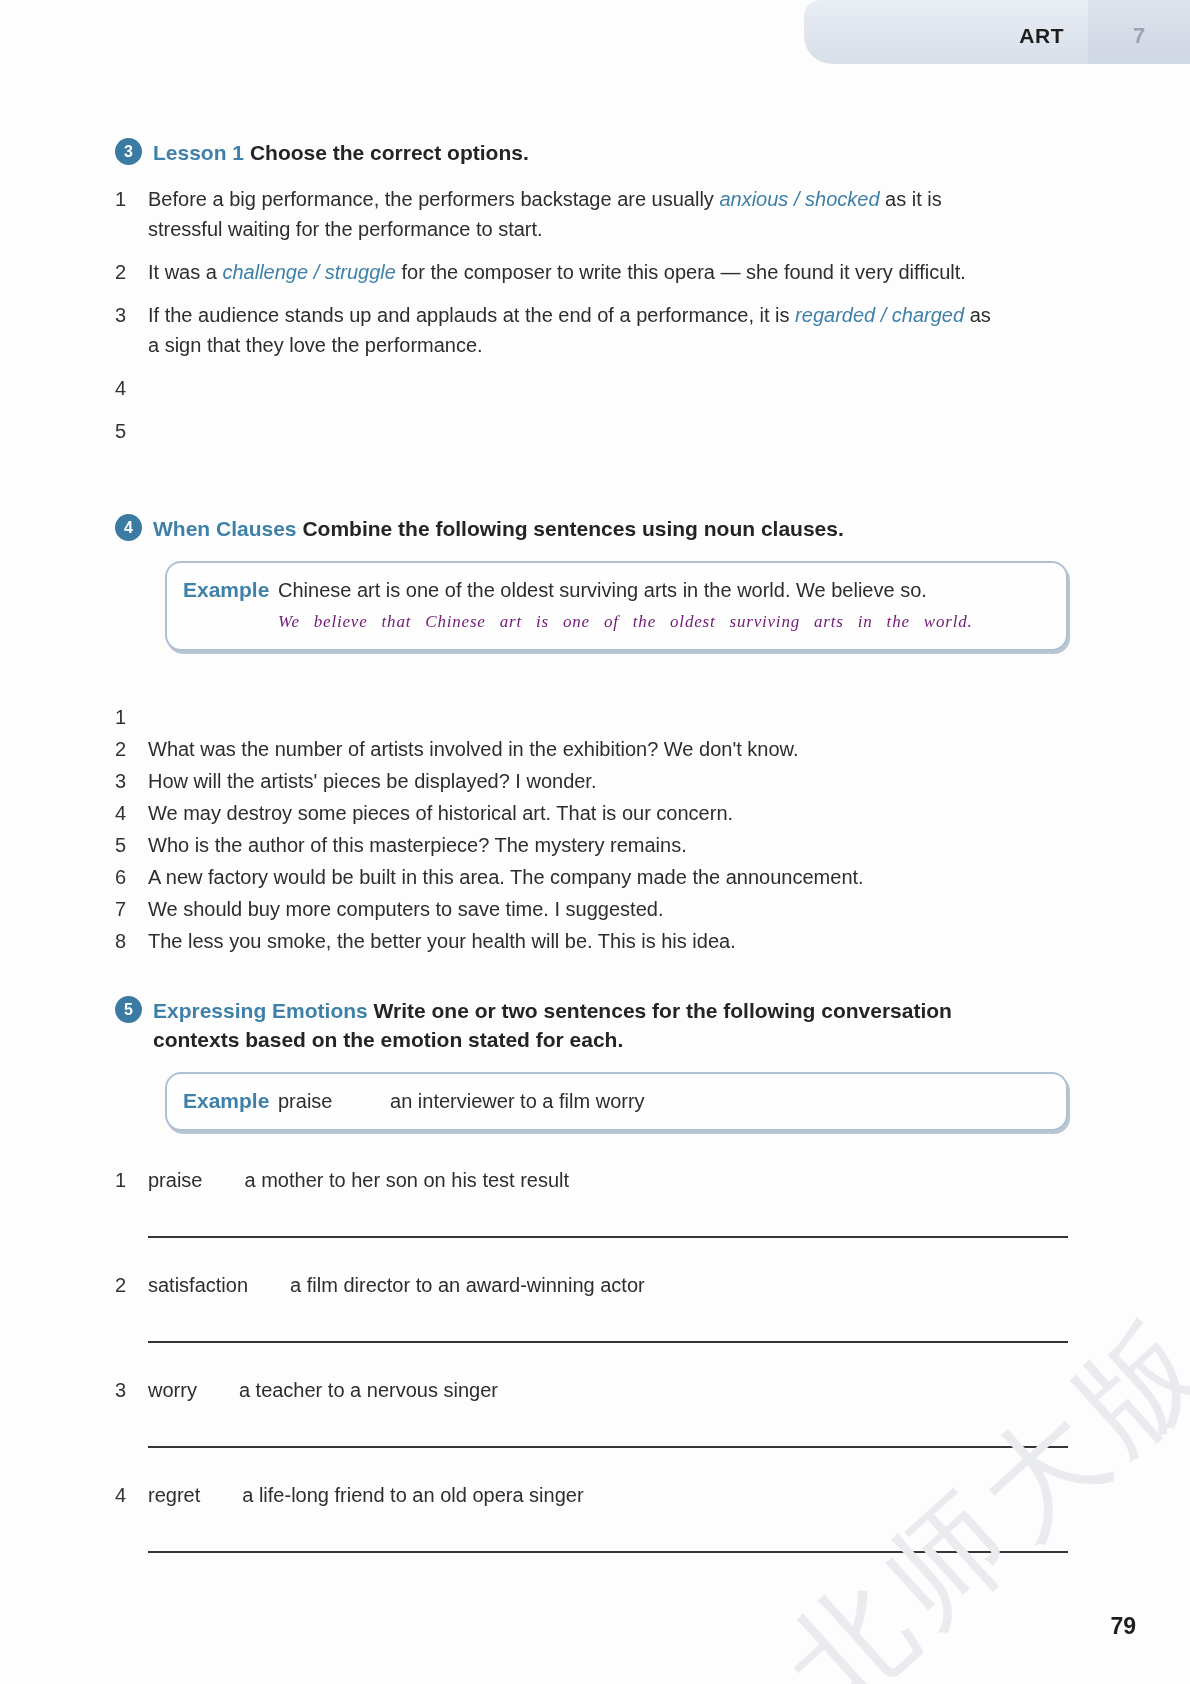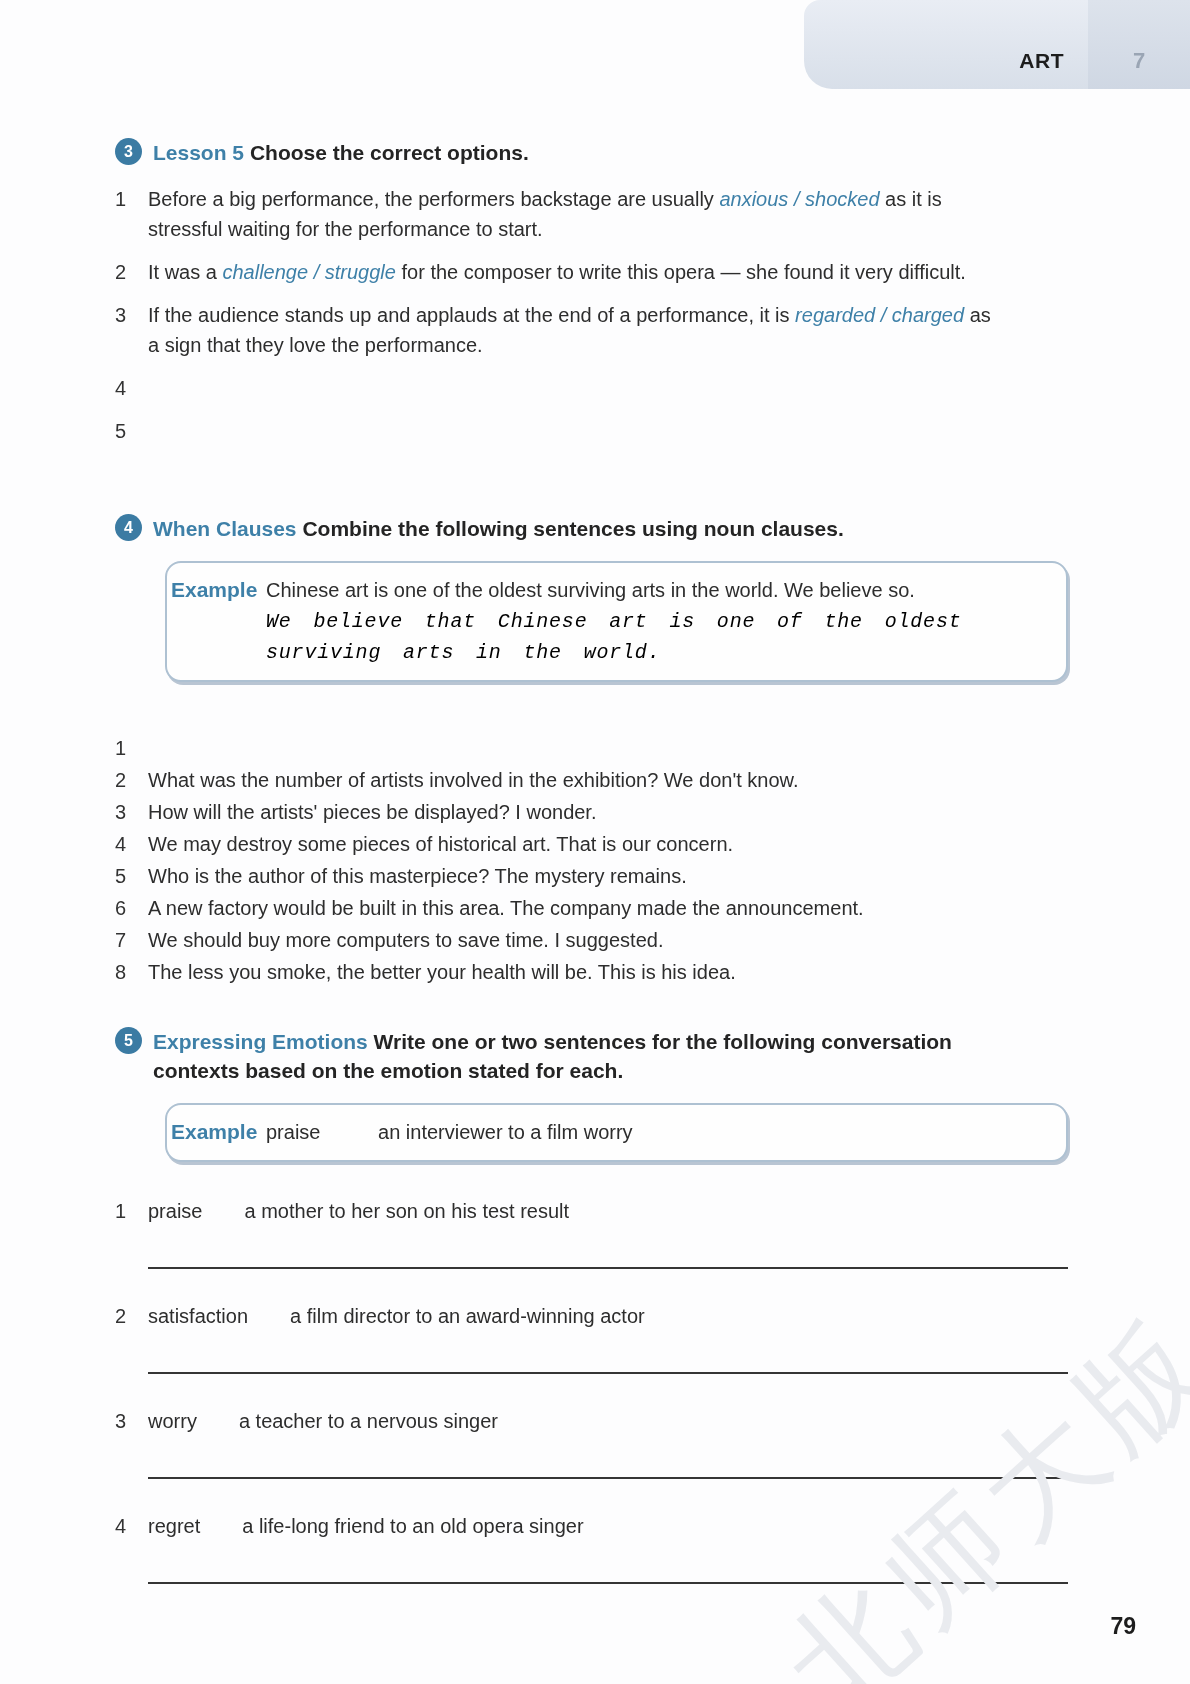"ART" .unit-tab { height: 89px -> 64px }
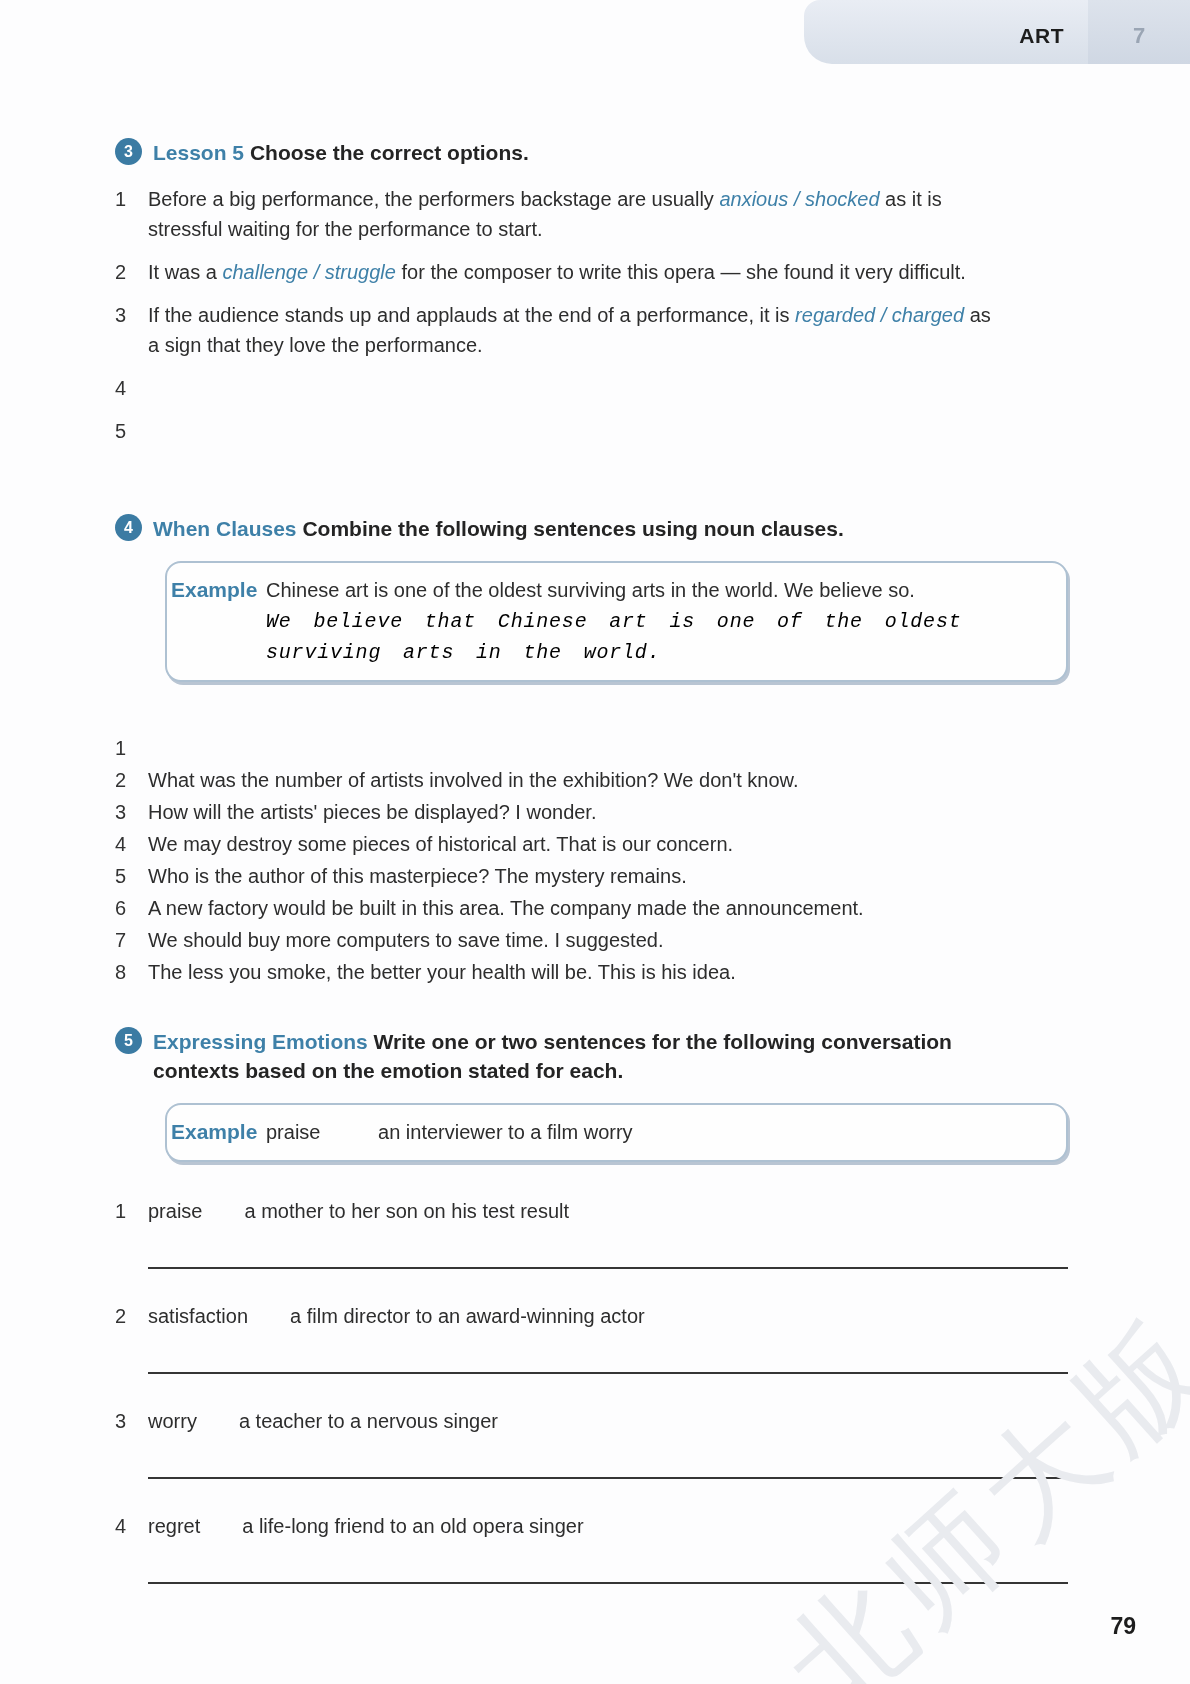"Lesson 5" span.title-accent { text: 5 -> 1 }
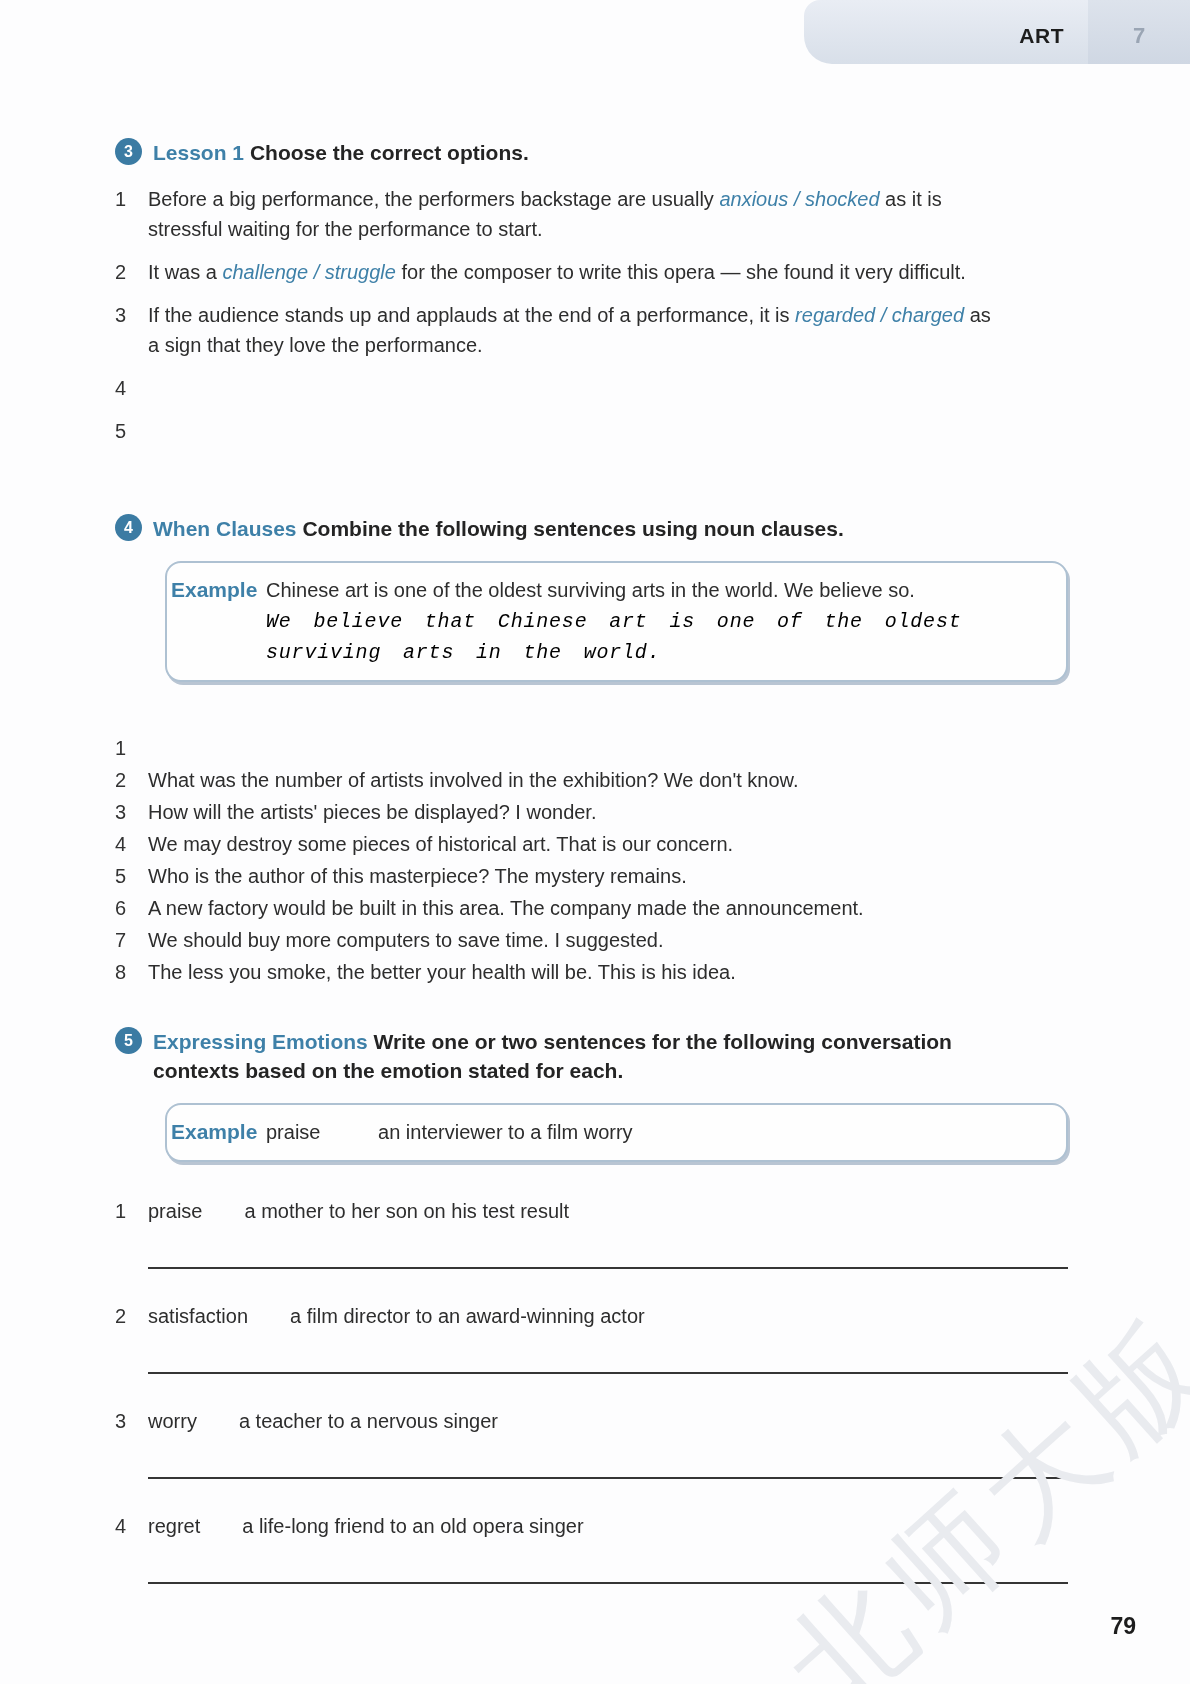"Example" .example-box { padding: 12px 18px 12px 4px -> 12px 18px 12px 16px }
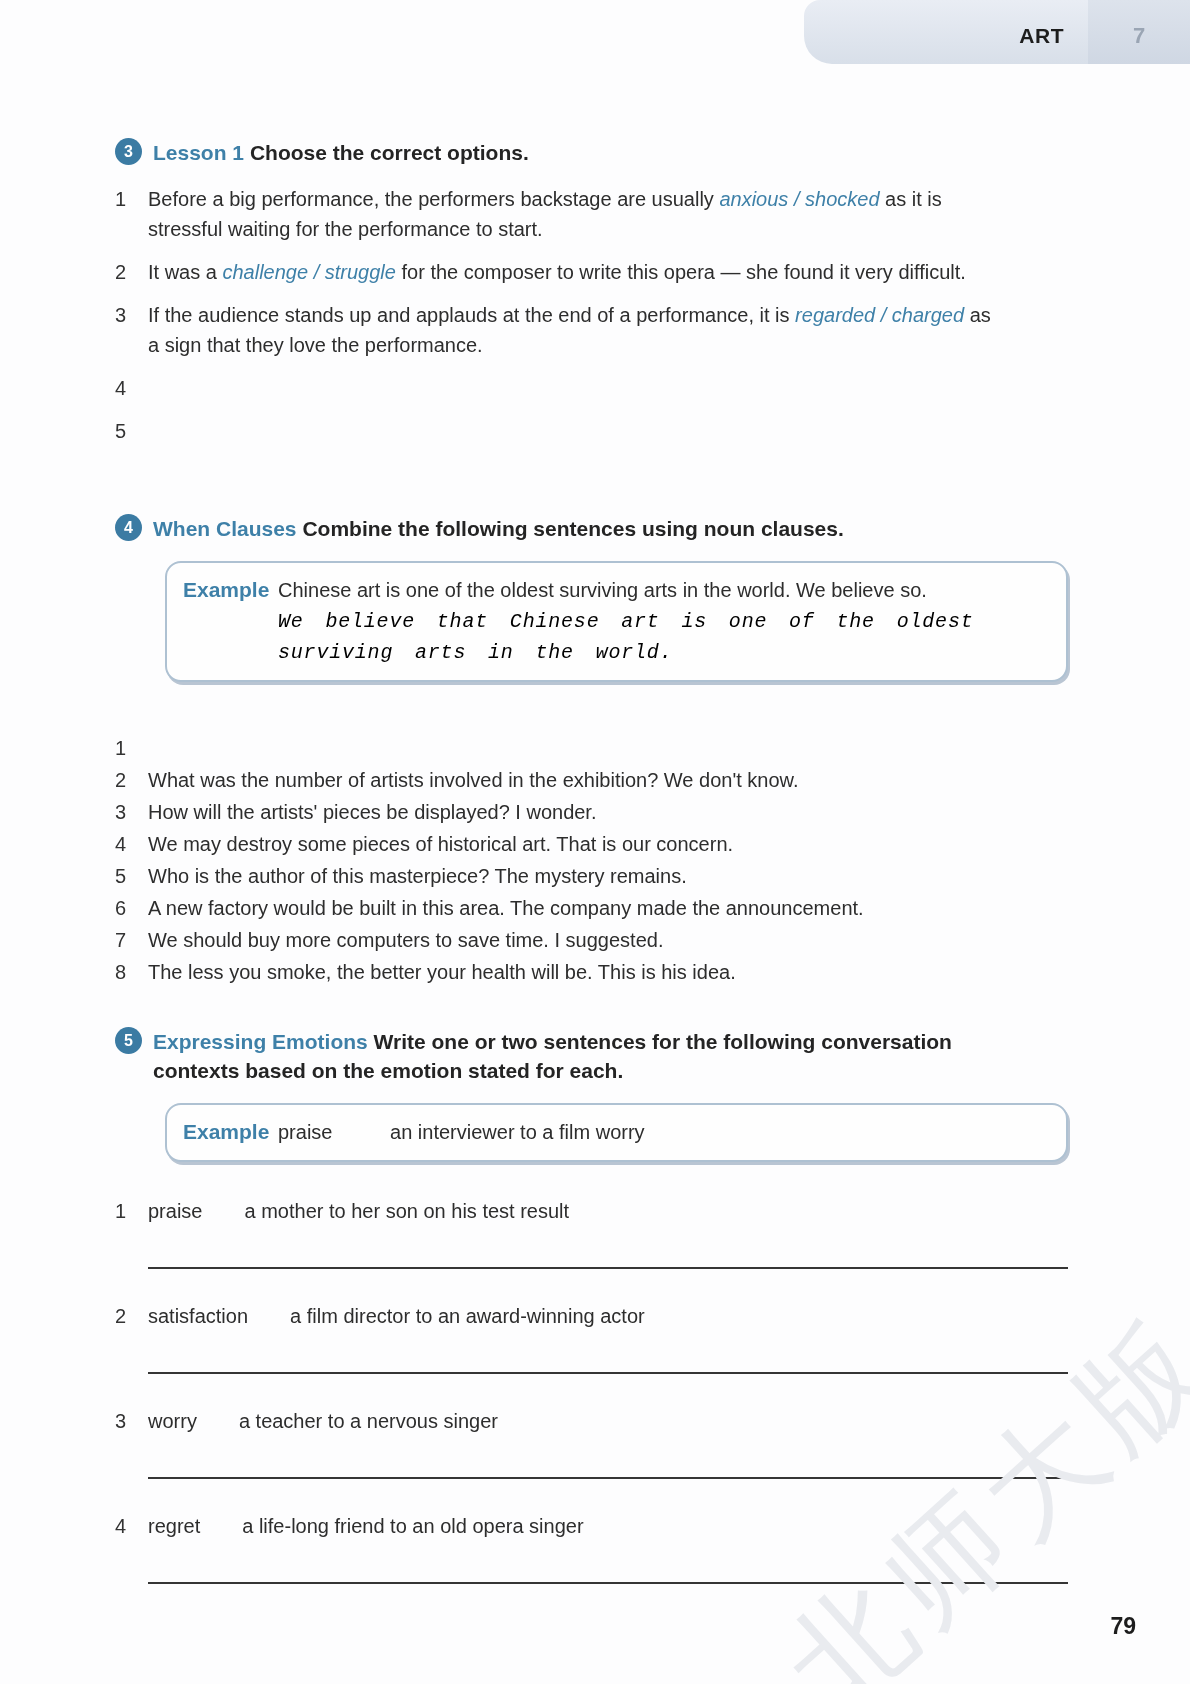"We believe that Chinese art" .handwriting { color: #000000 -> #701a75; font-family: Liberation Mono, monospace -> Liberation Serif, serif; font-size: 20px -> 17px }
